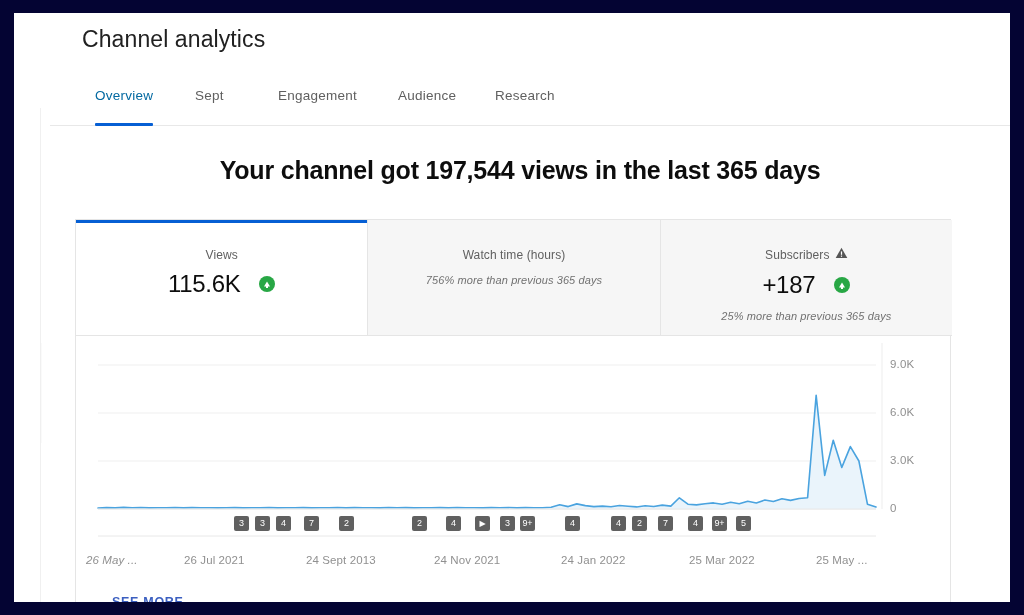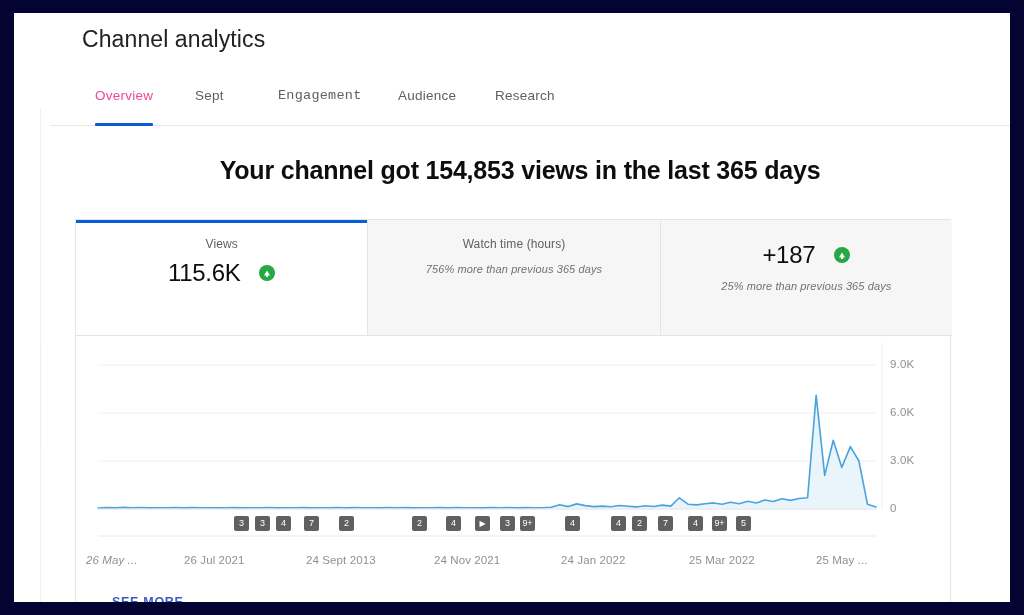"Overview" .tab.active { color: #ec4899 -> #0369a1 }
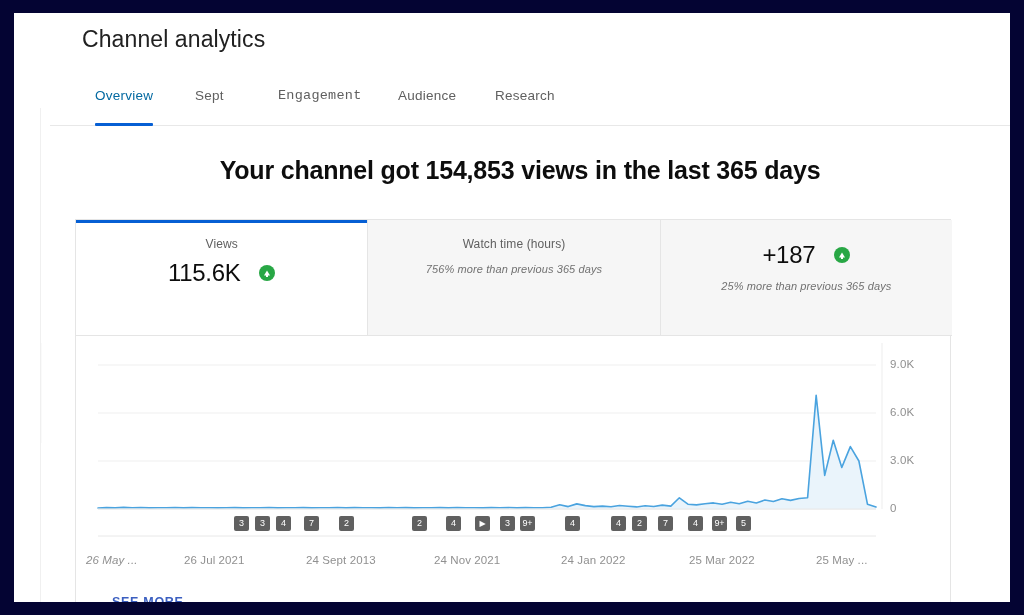"Engagement" div.tab { font-family: Liberation Mono, monospace -> none }
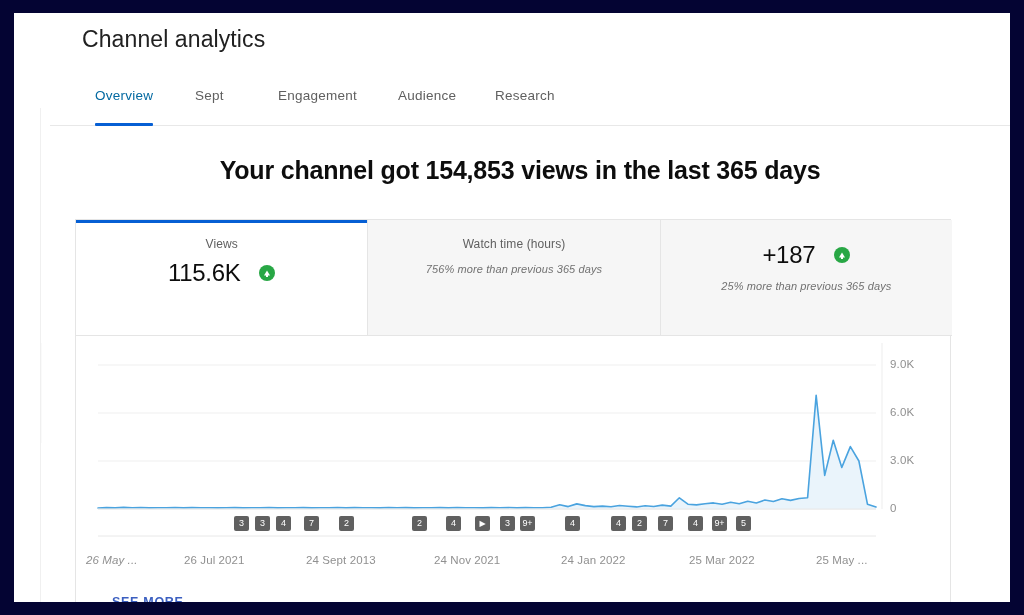"Your channel got 154,853 views" div { text: 154,853 -> 197,544 }
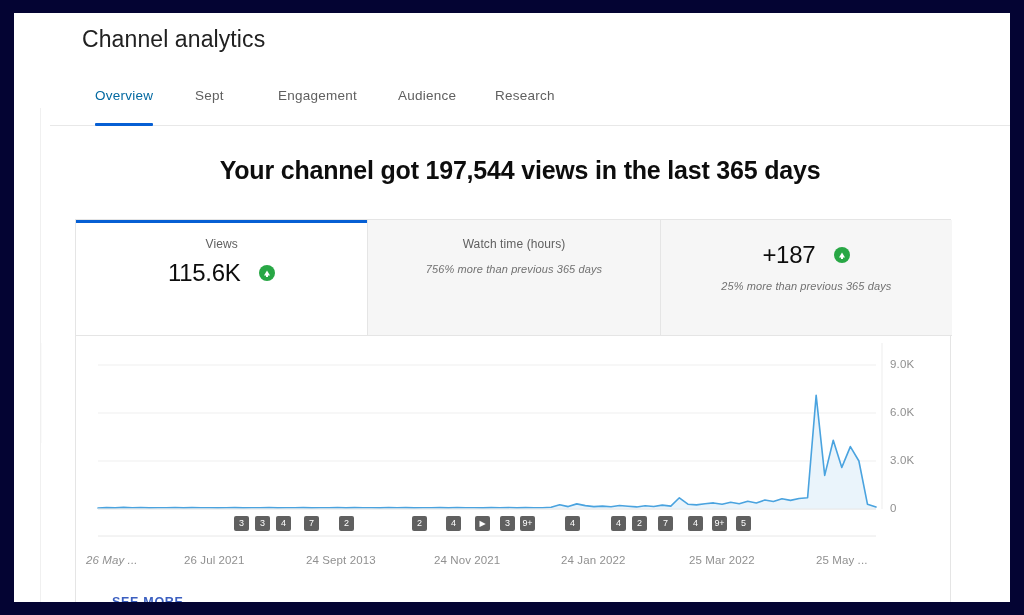"Views" .metric { padding-top: 14px -> 25px }
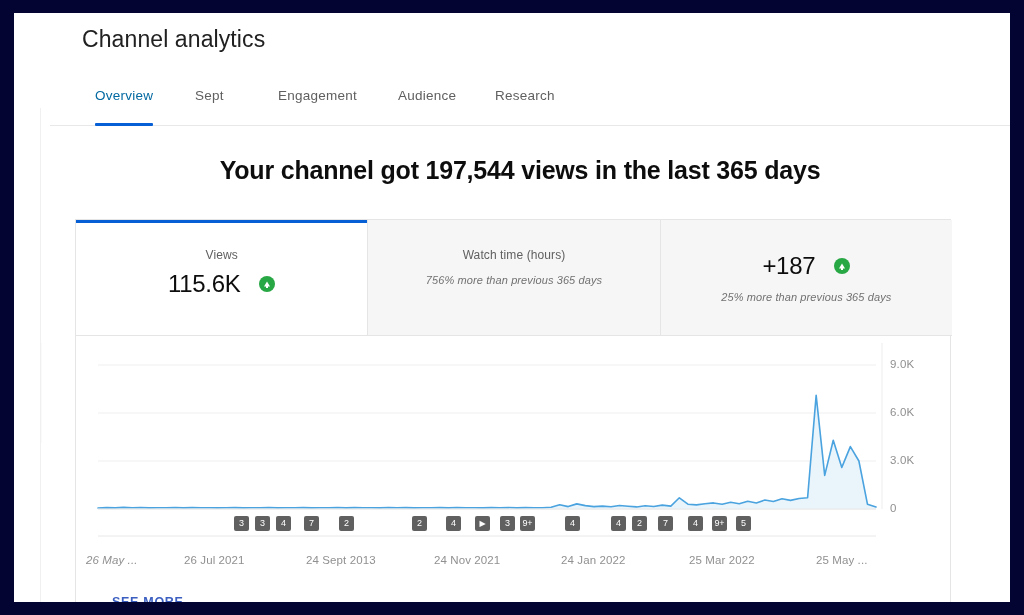"Subscribers" div { html: none -> <div><span>Subscribers</span><span><svg> <path></path> <rect></rect> <rect></rect> </svg></span></div> }
